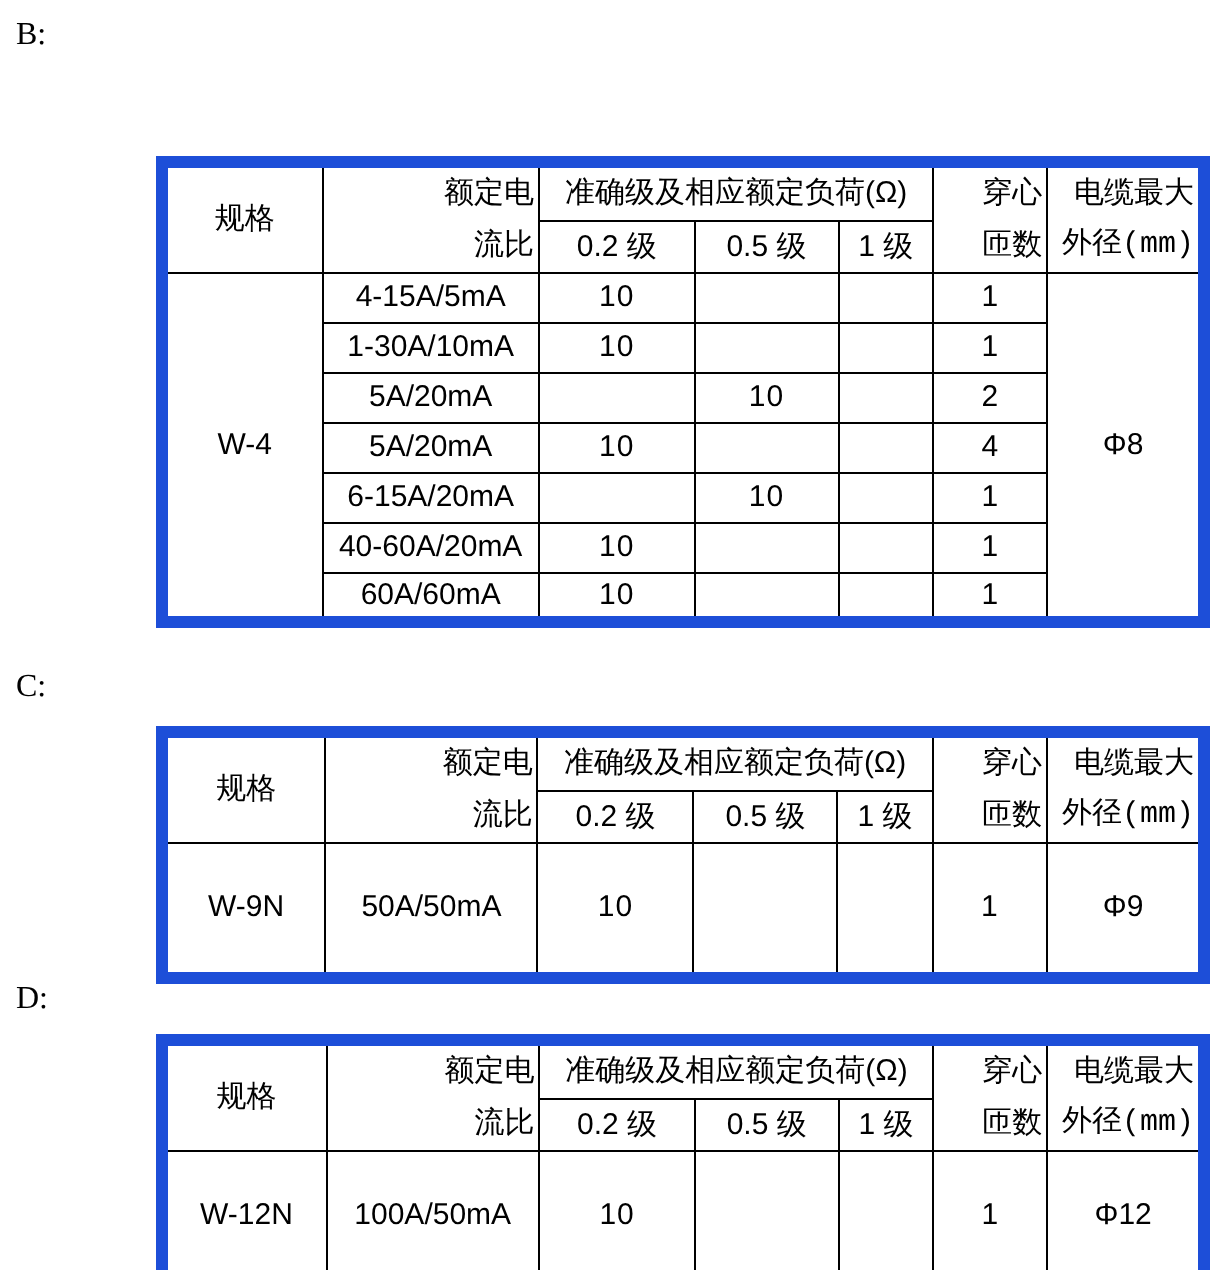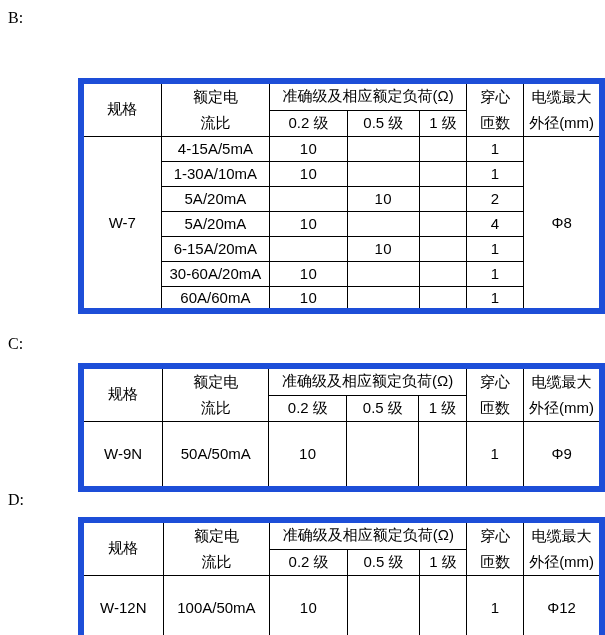"额定电" .two-line div { text-align: none -> right }
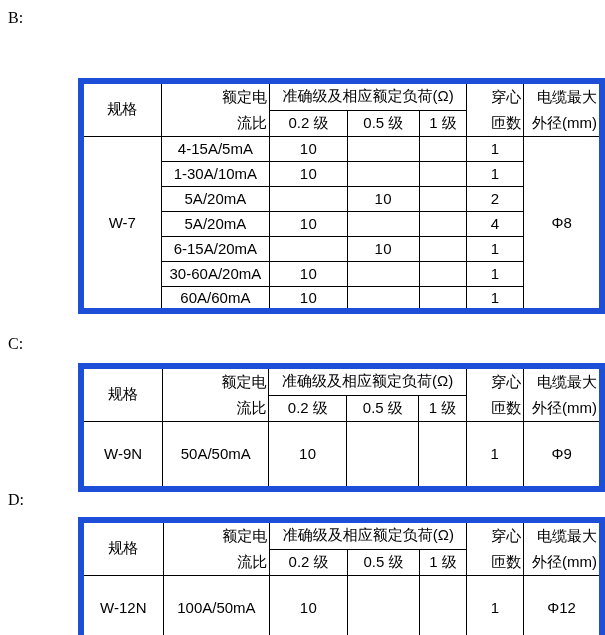"外径(mm)" .cable-sub { font-family: none -> Liberation Mono, monospace }
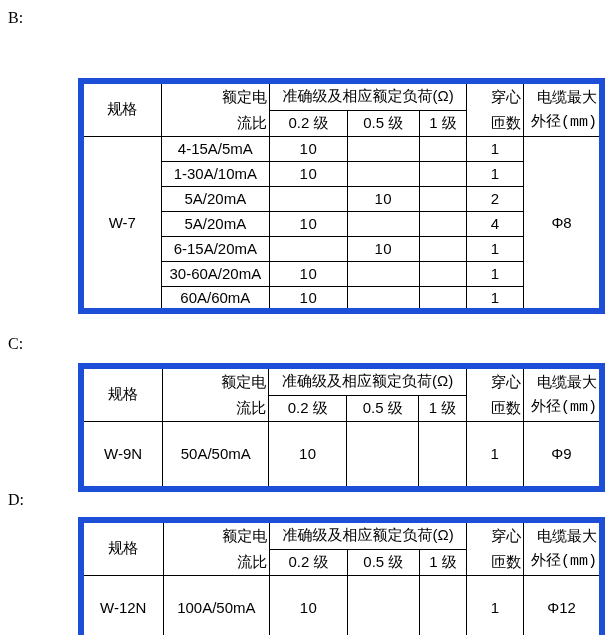"W-7" td { text: W-7 -> W-4 }
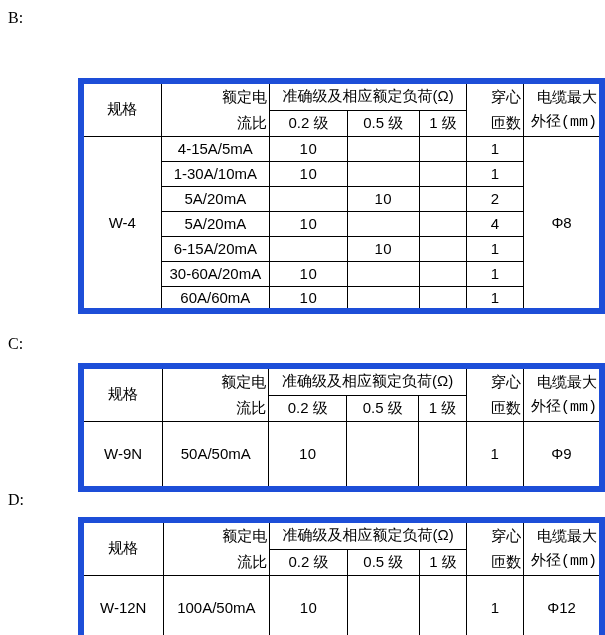"30-60A/20mA" td { text: 30-60A/20mA -> 40-60A/20mA }
